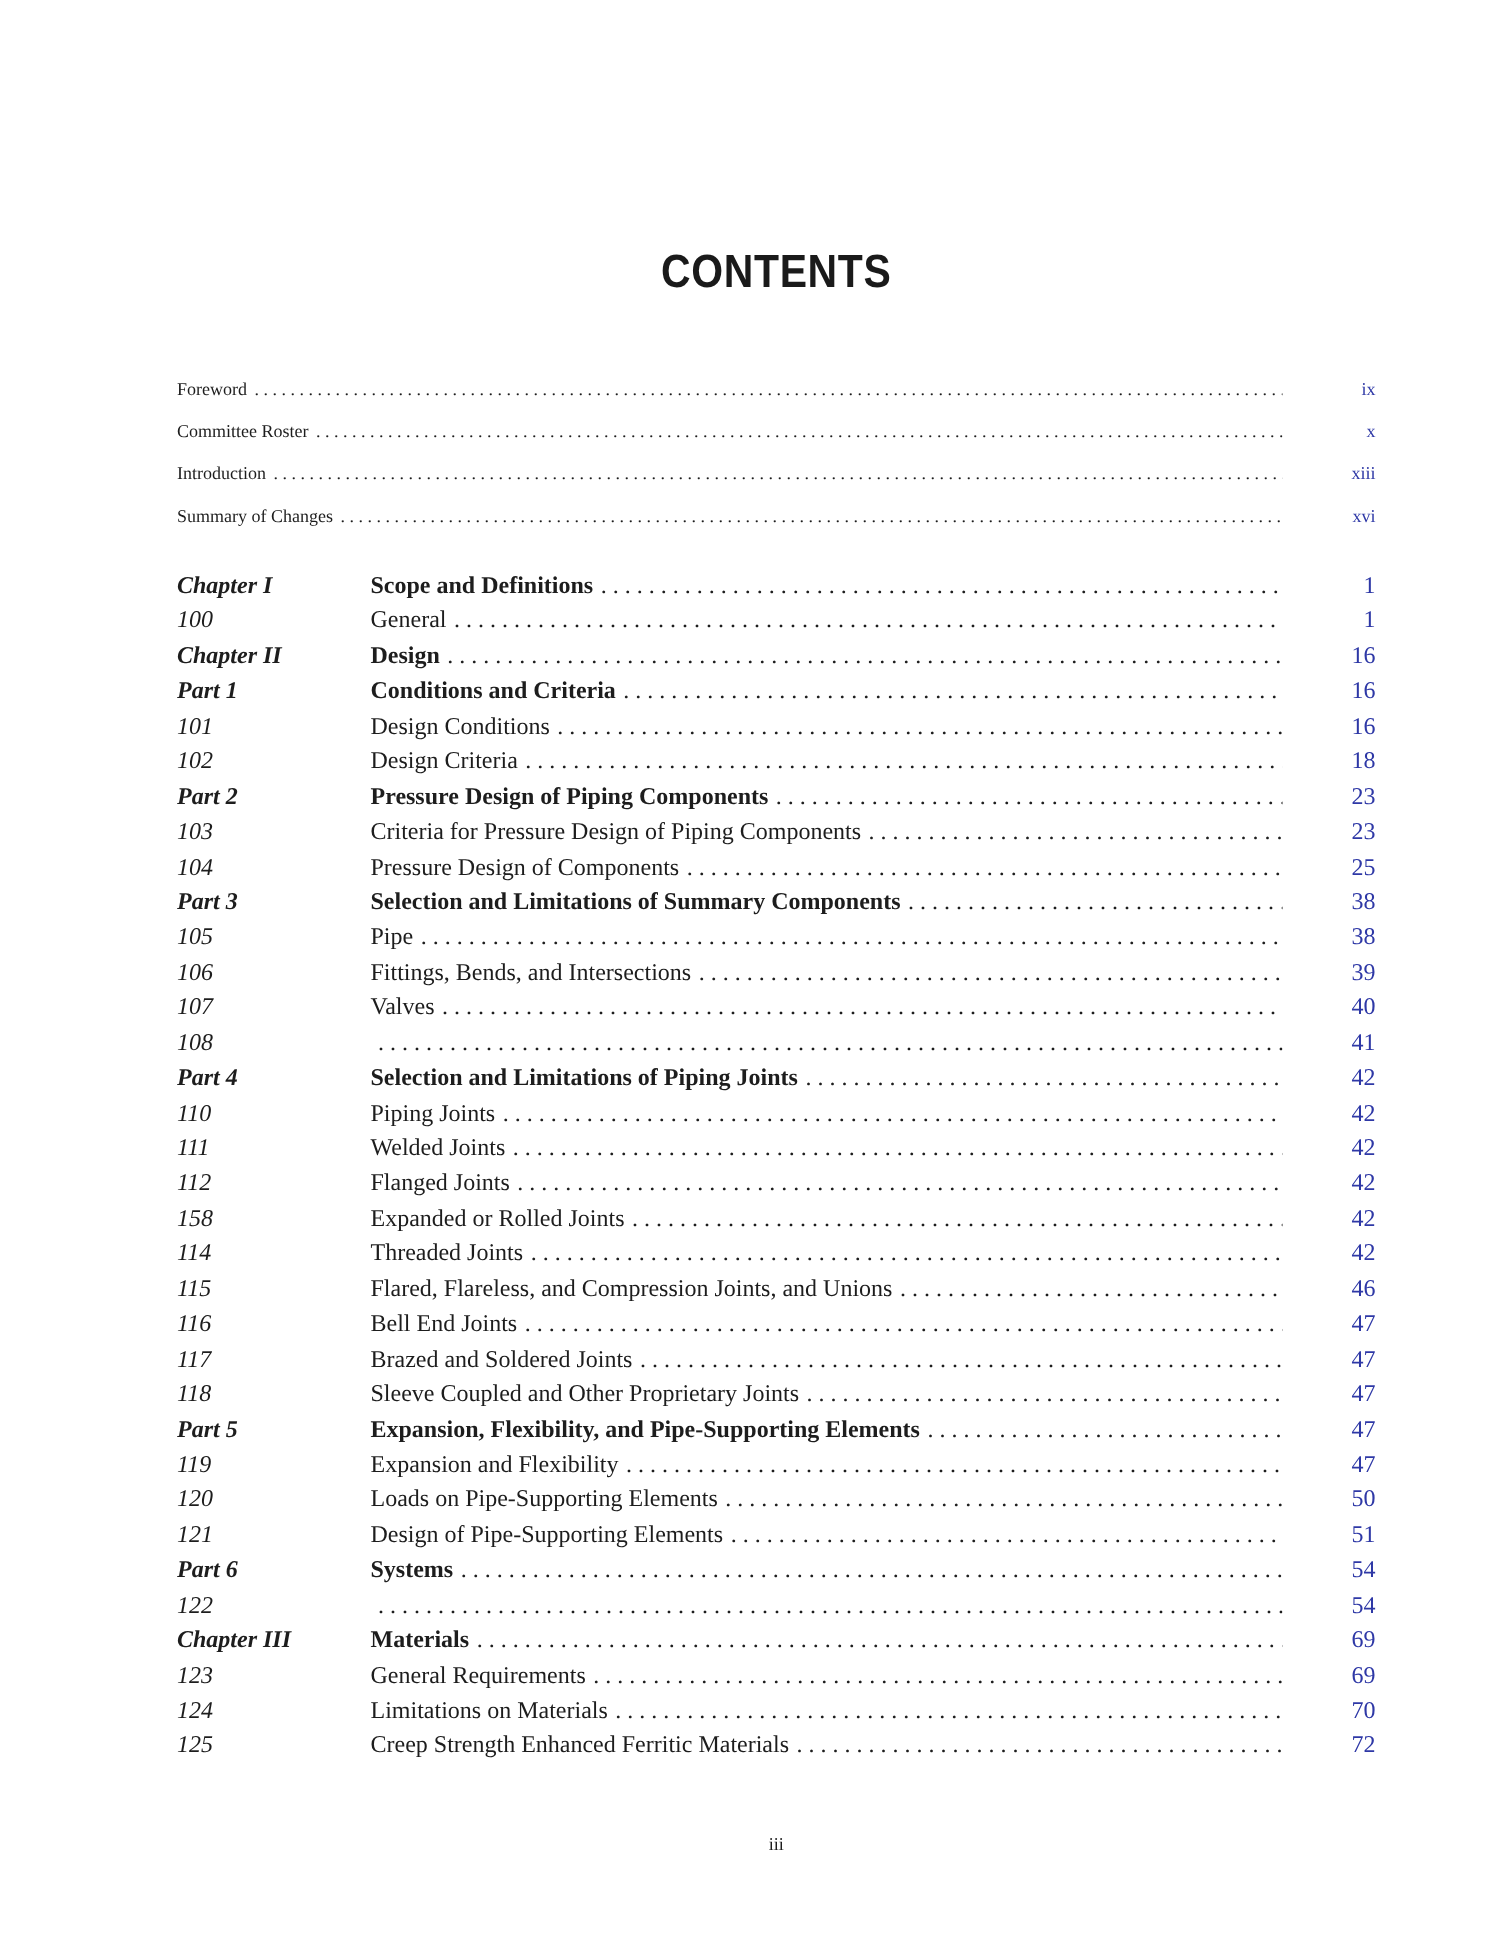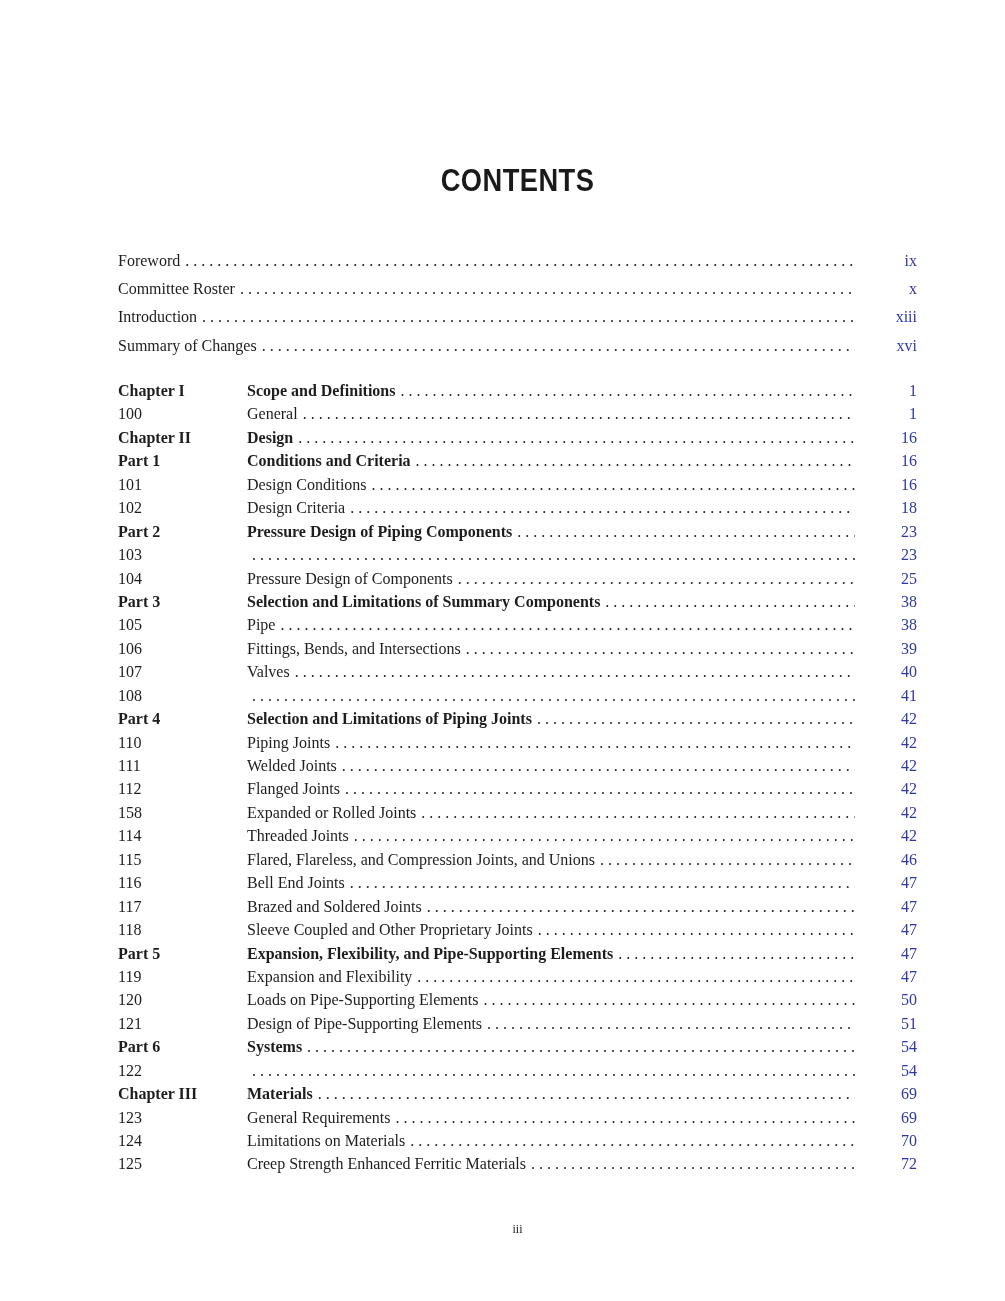"Foreword" .fm-row { font-size: 16px -> 12px }
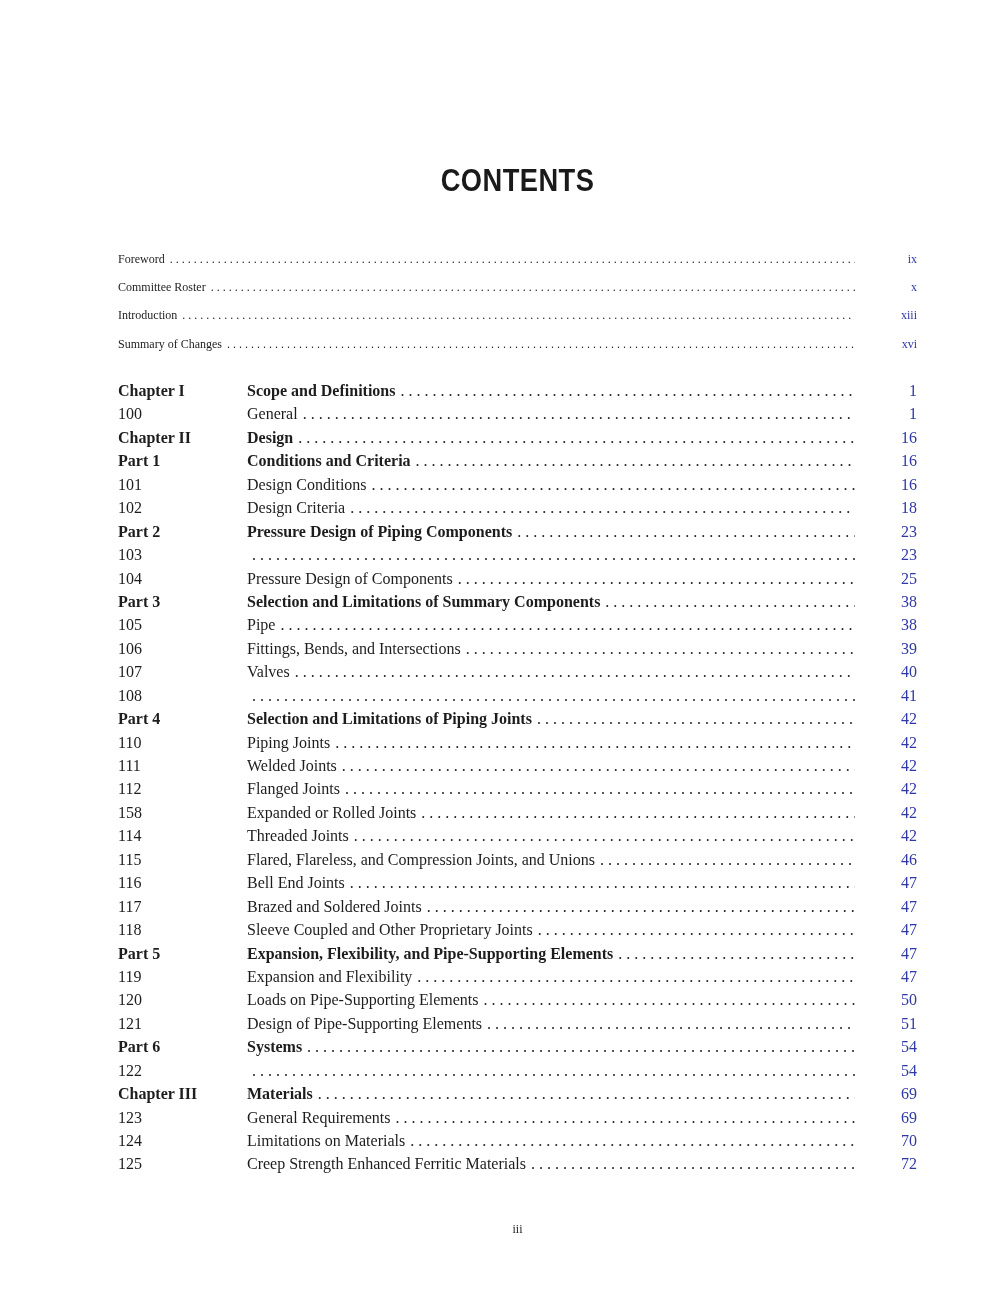"Chapter I" .col-label { font-style: none -> italic }
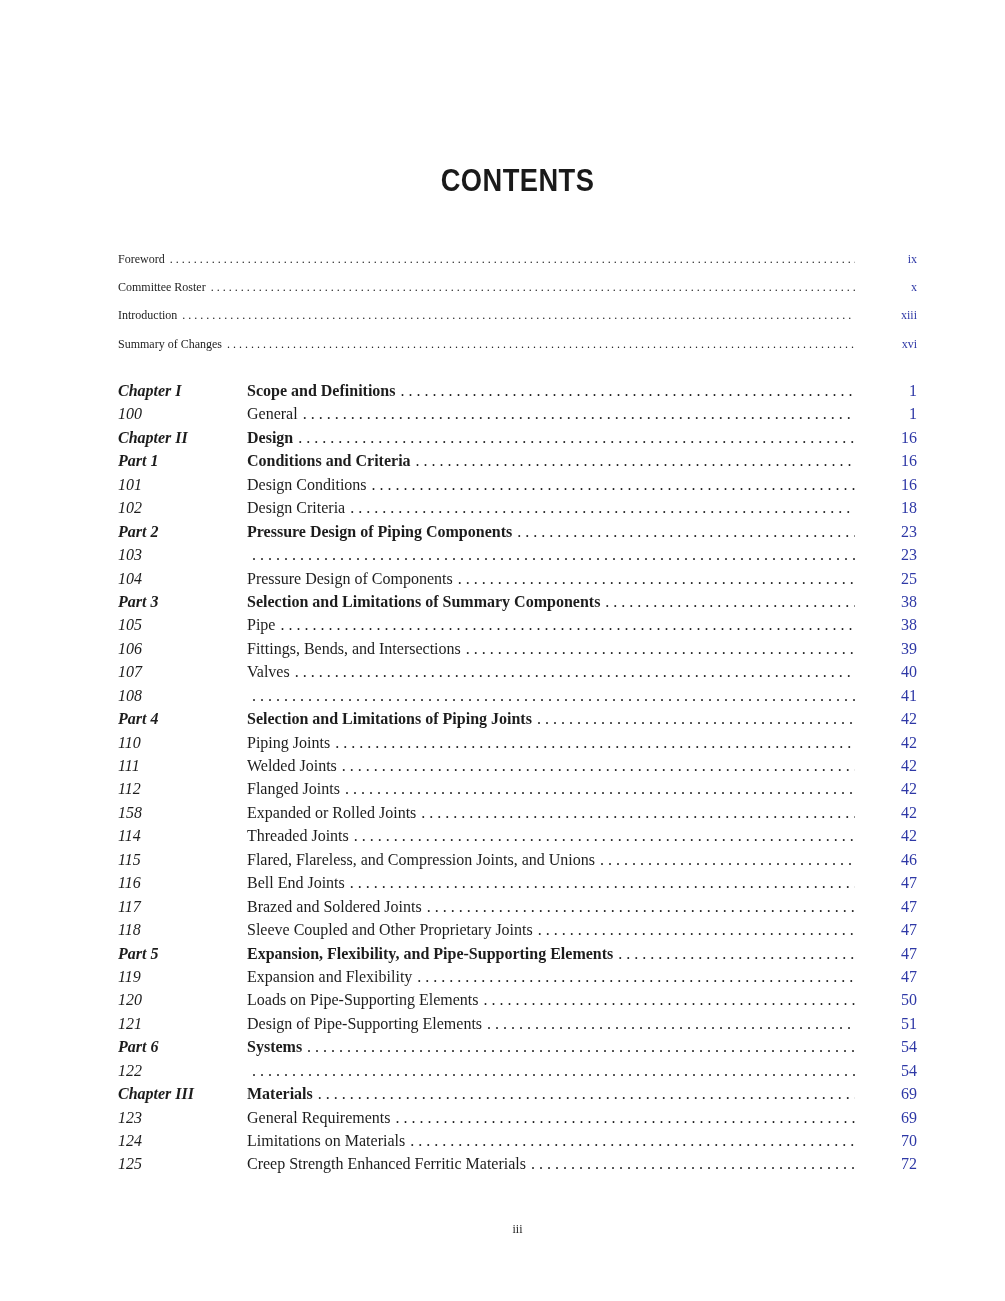"Criteria for Pressure Design of" span.col-title { html: none -> <span>Criteria for Pressure Design of Piping Components</span> }
